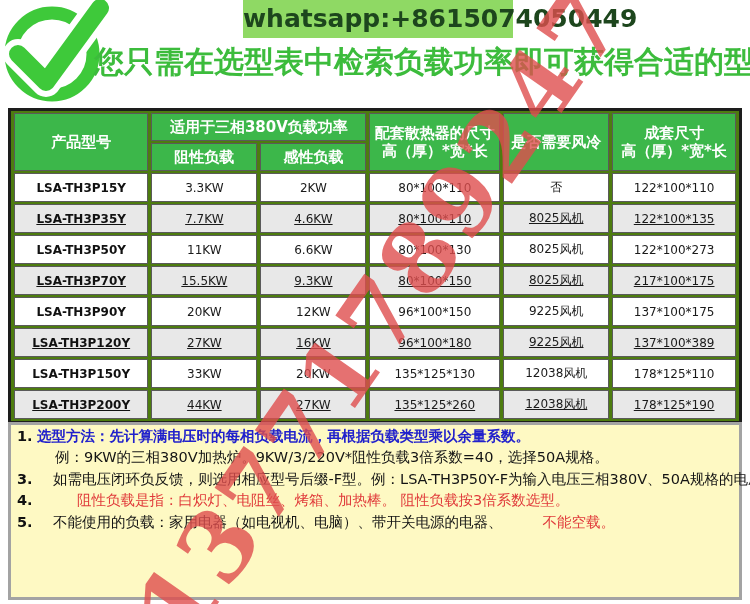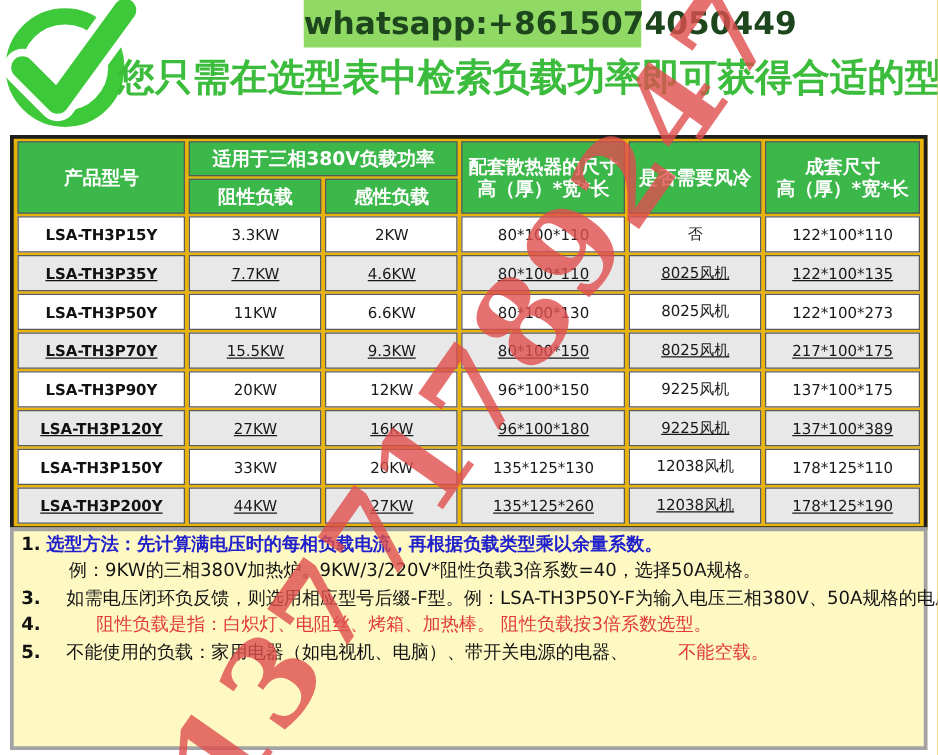"产品型号" table.sel { background: #eab308 -> #4d7c0f }
